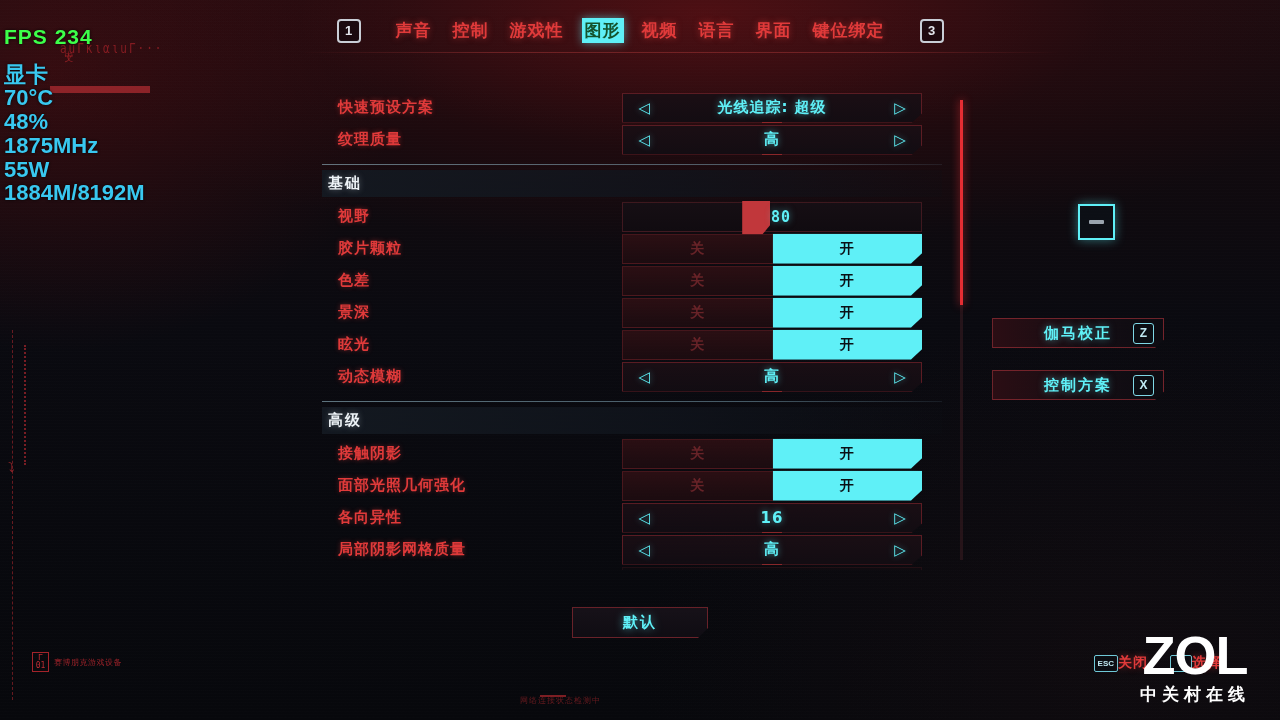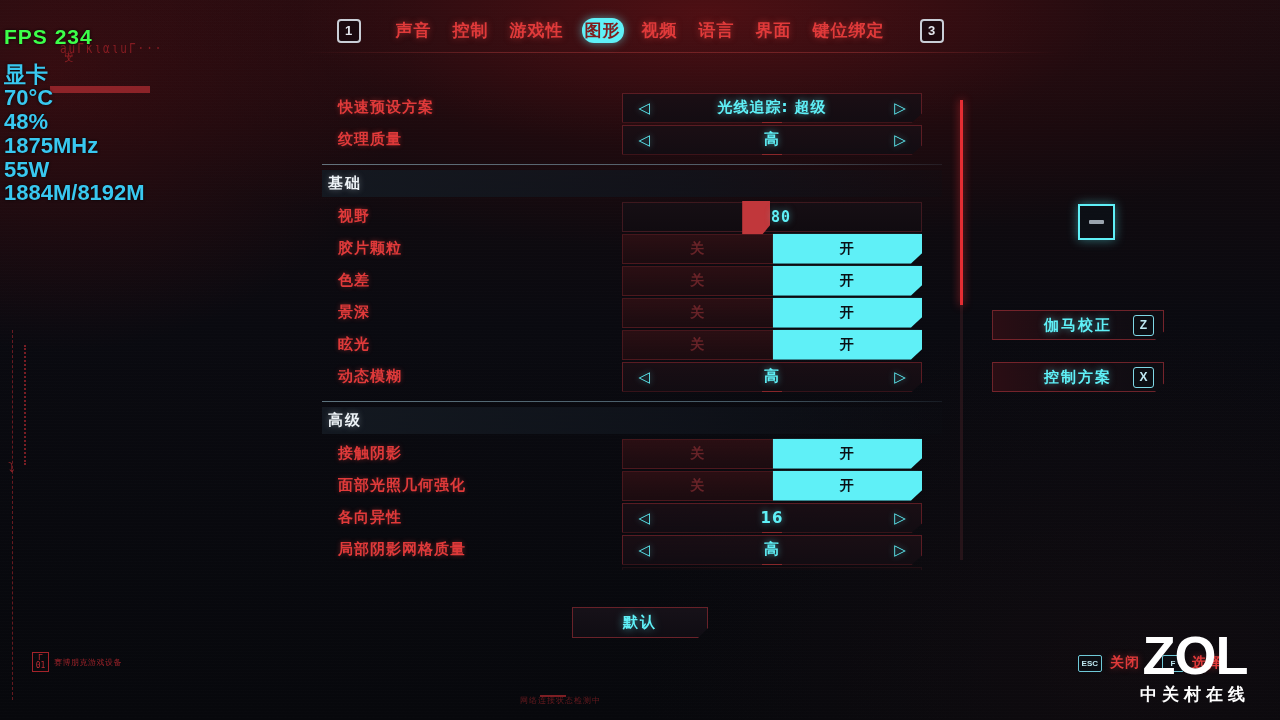"图形" .tab.active { border-radius: 12px -> none; color: #7f1d1d -> #14532d }
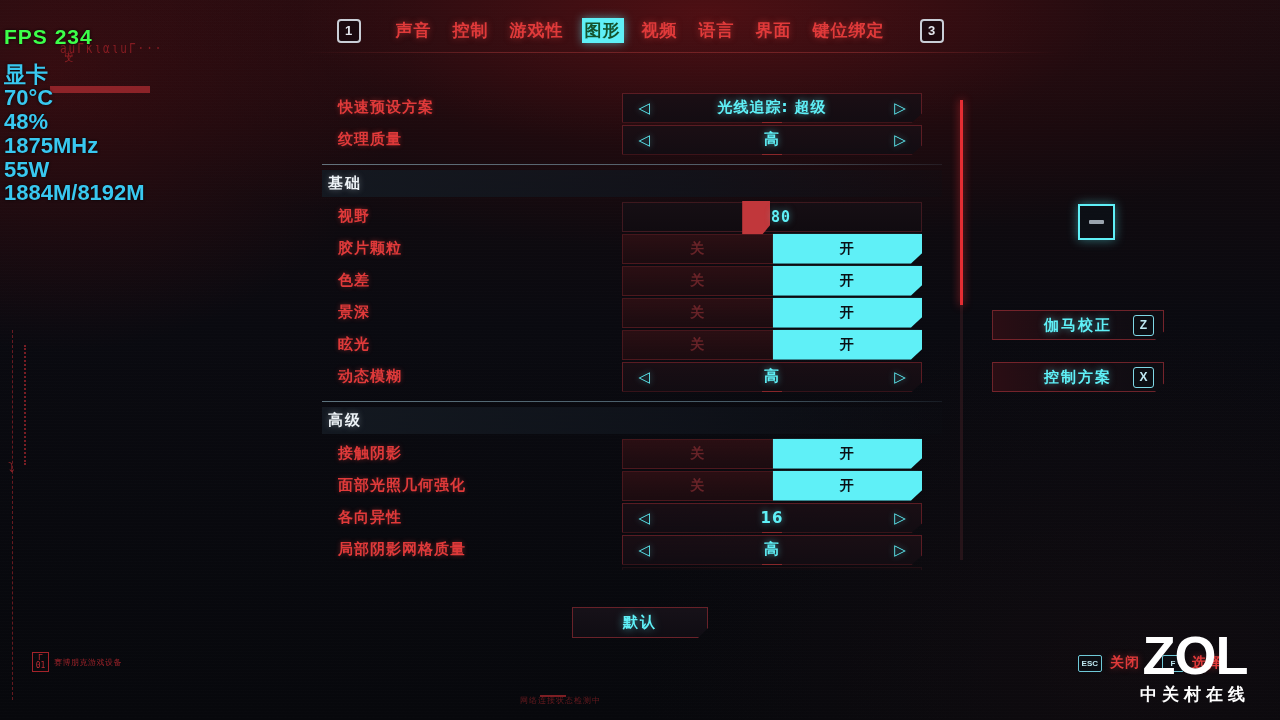"伽马校正" .side-btn { margin-top: none -> 8px }
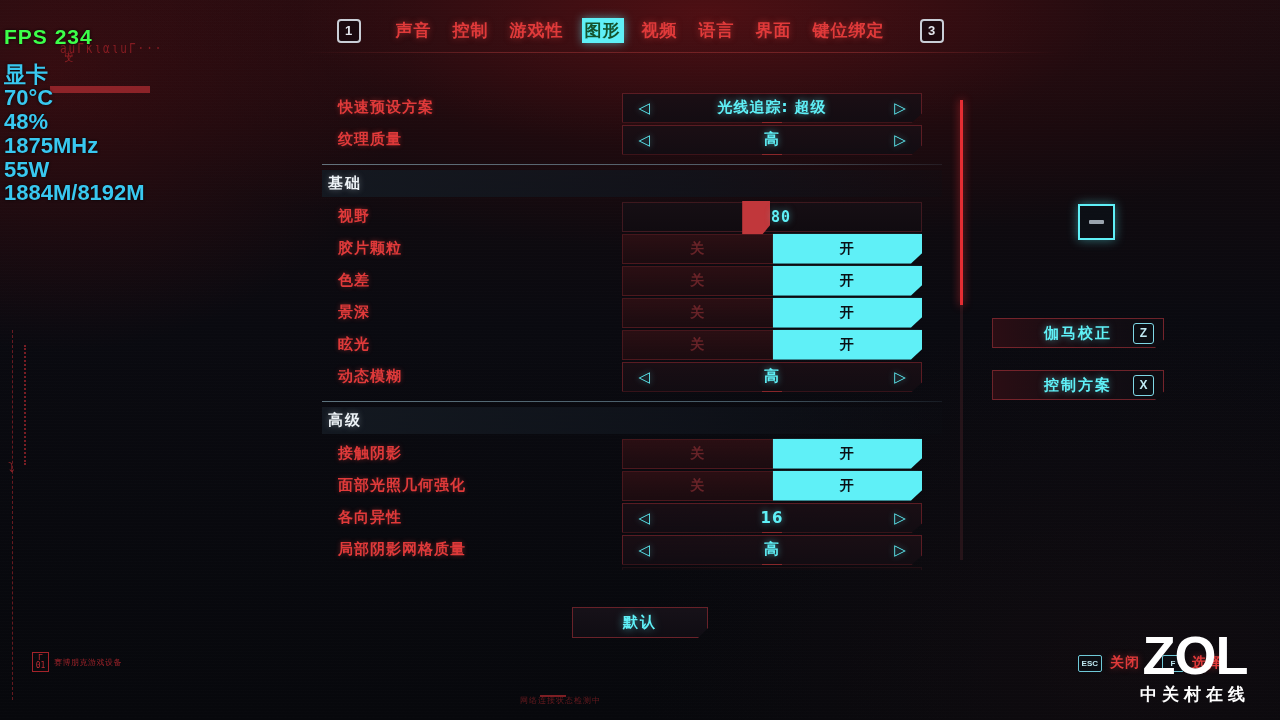"ESC" .hint { gap: 8px -> 0 }
